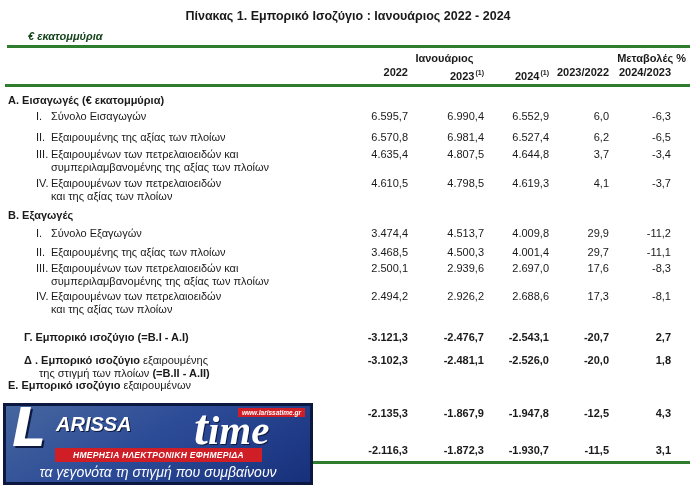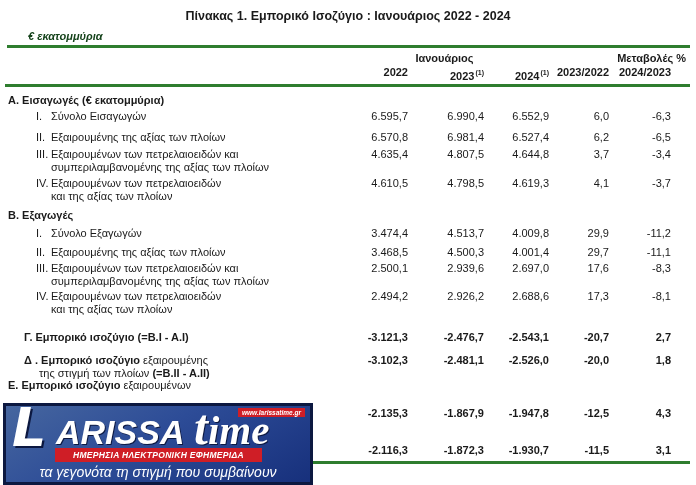"ARISSA" .logo-arissa { font-size: 34px -> 20px }
